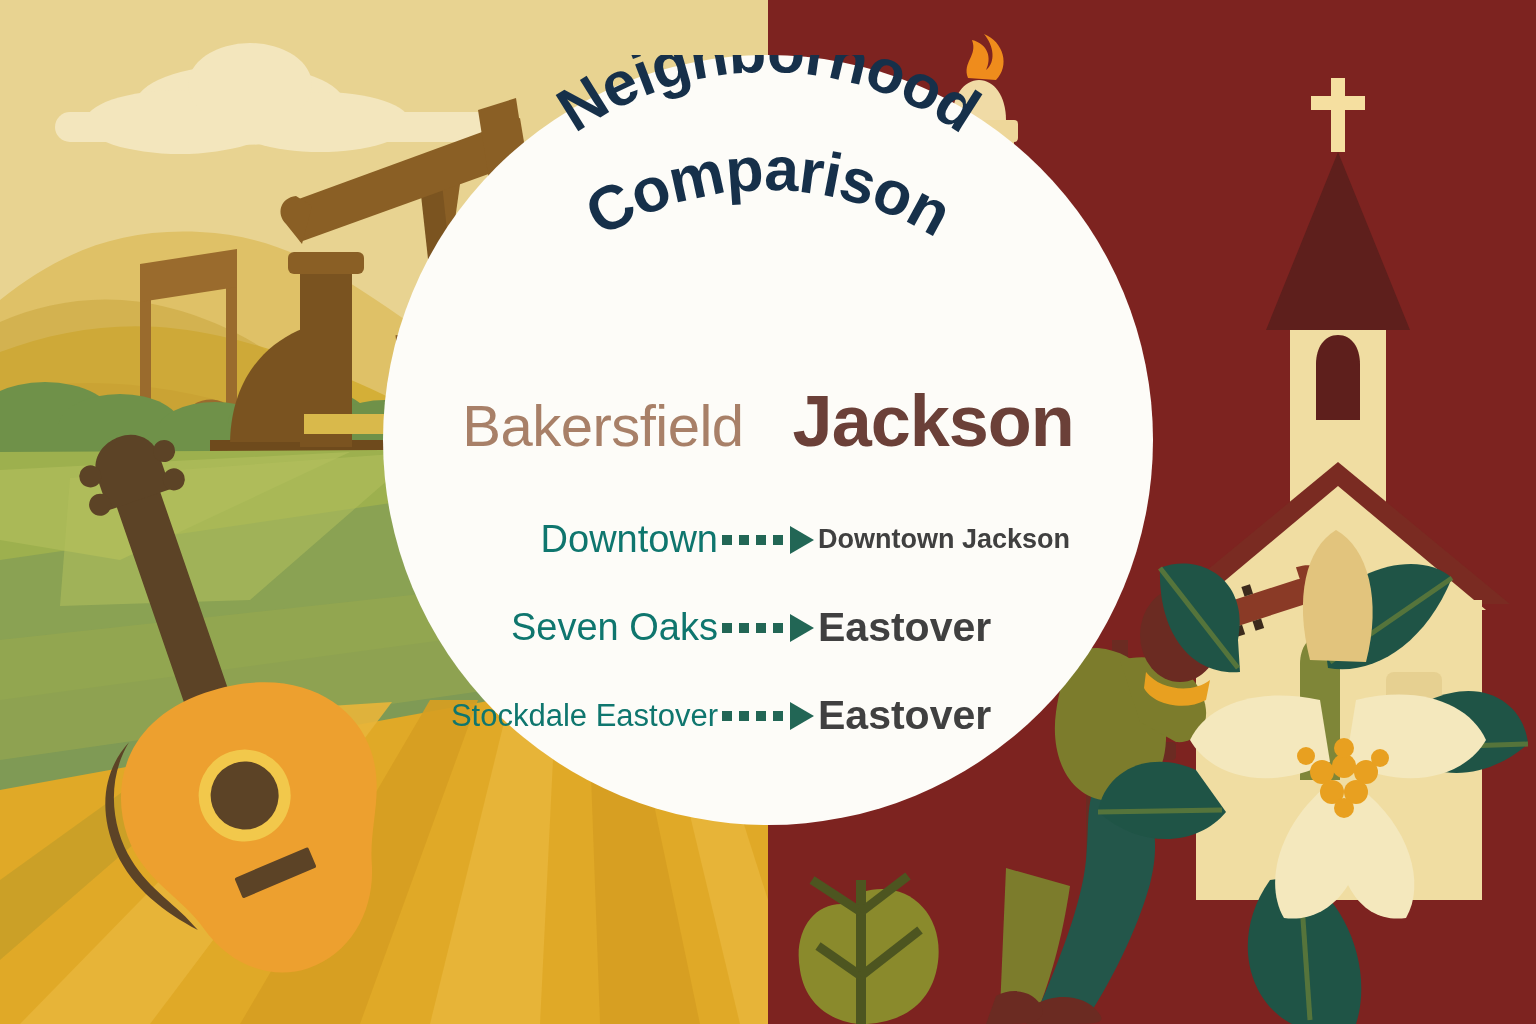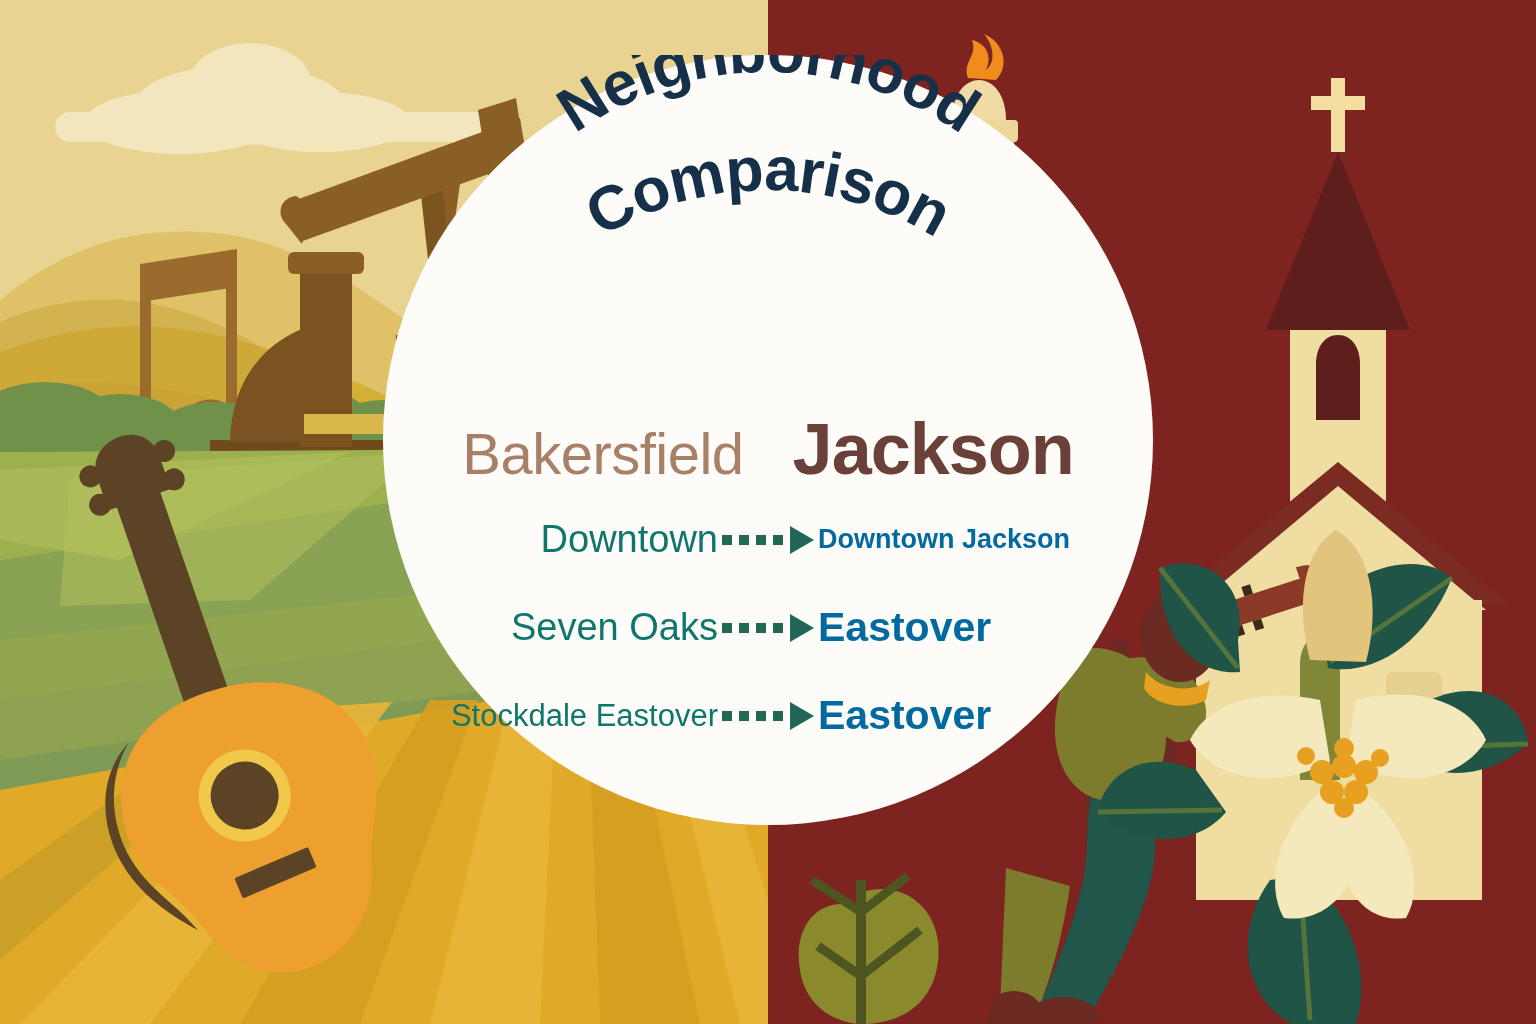"Jackson" .city-b { margin-top: 28px -> none }
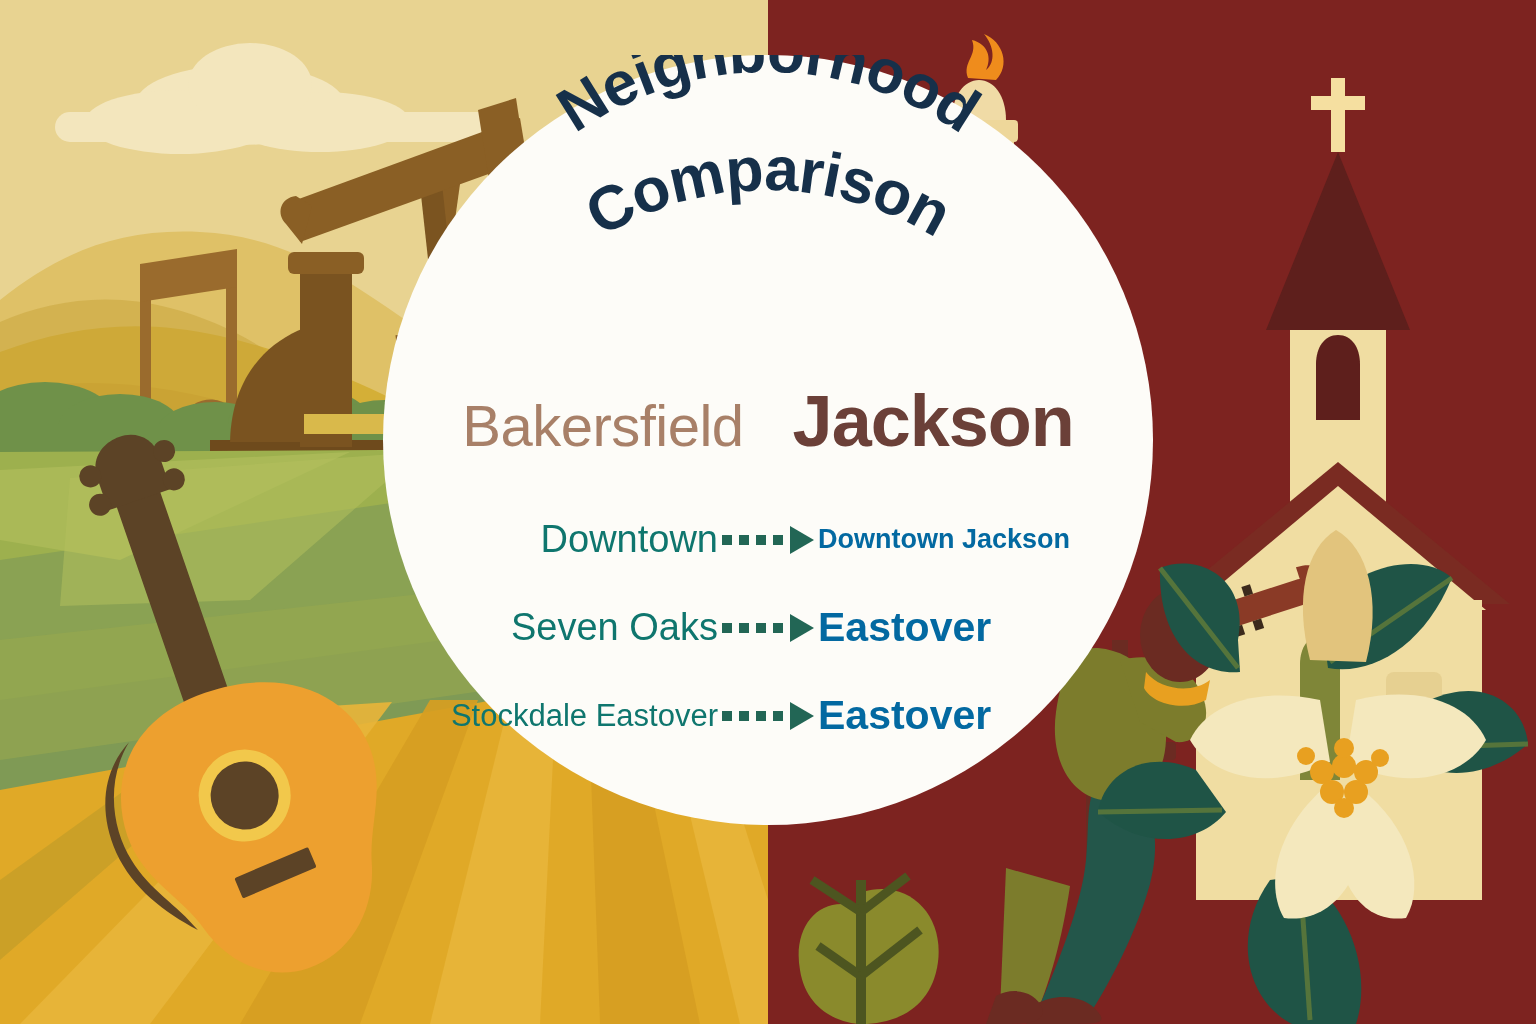"Downtown Jackson" .right-lbl { color: #0369a1 -> #404040 }
